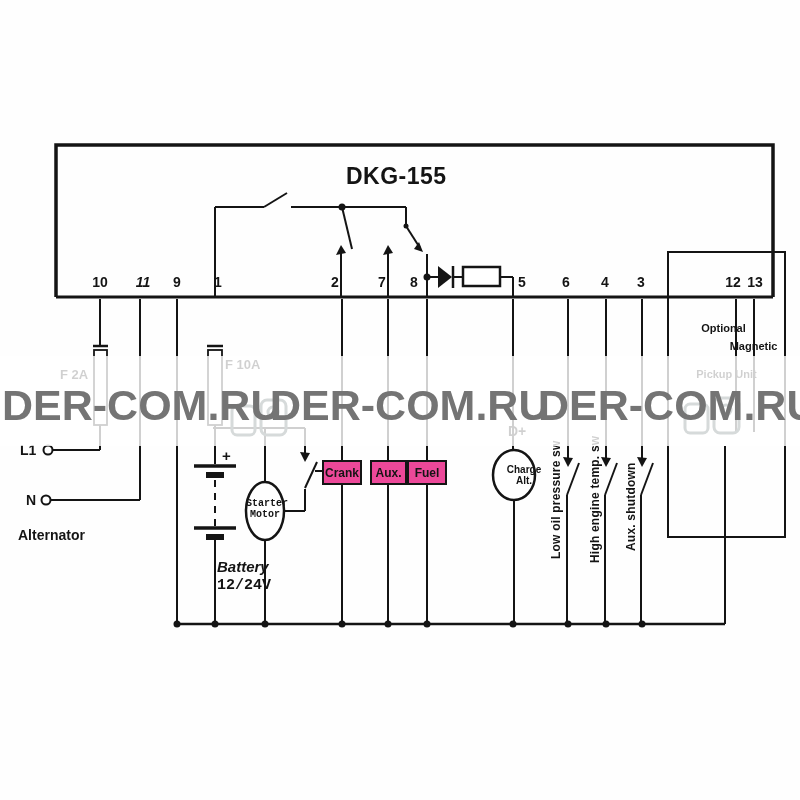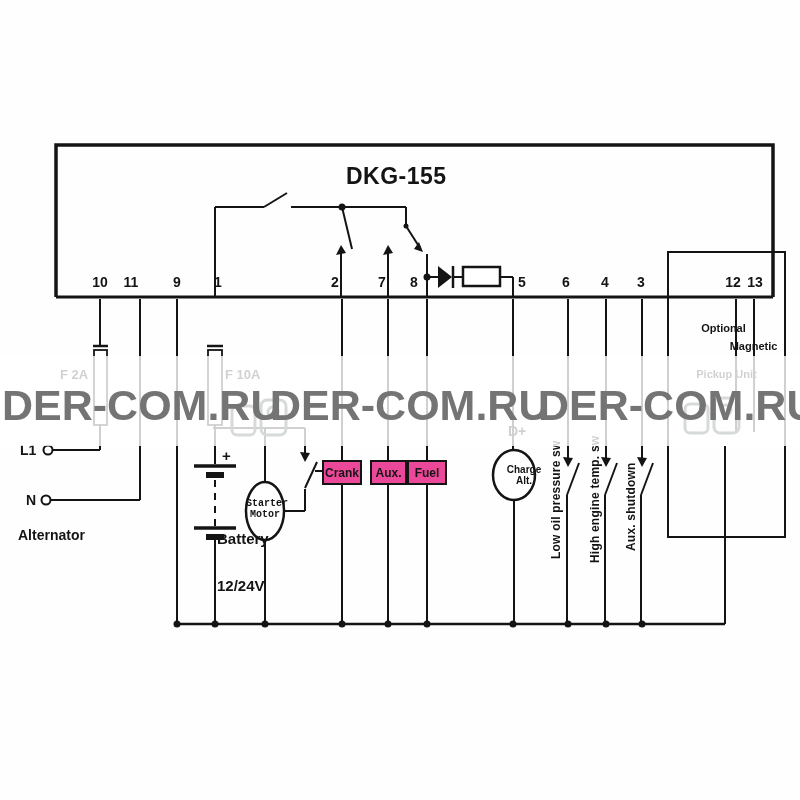"11" span.term { font-style: none -> italic; left: 116px -> 128px }
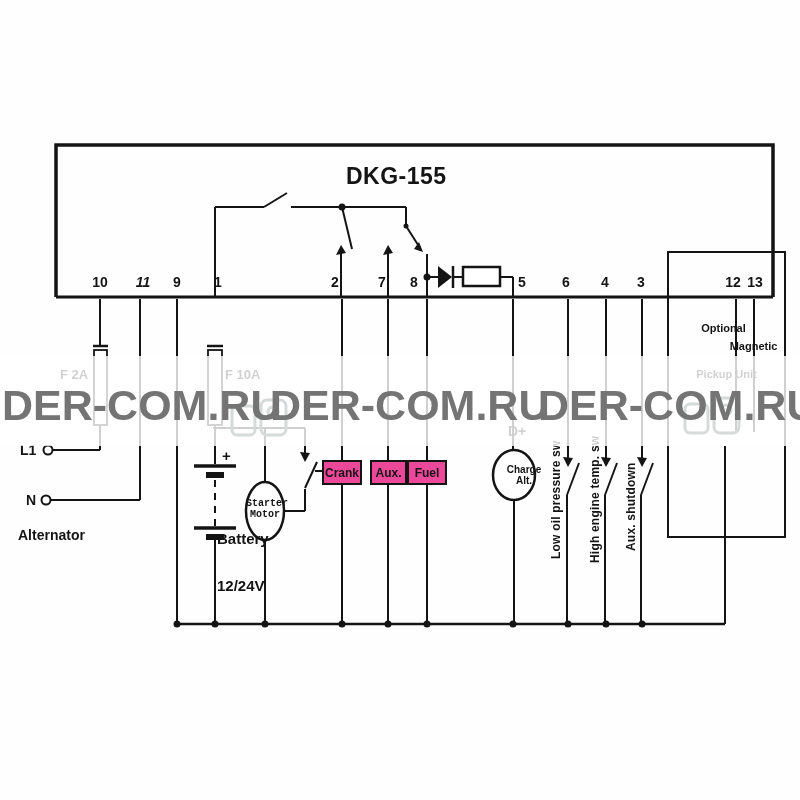"F 10A" div.txt { top: 367px -> 357px }
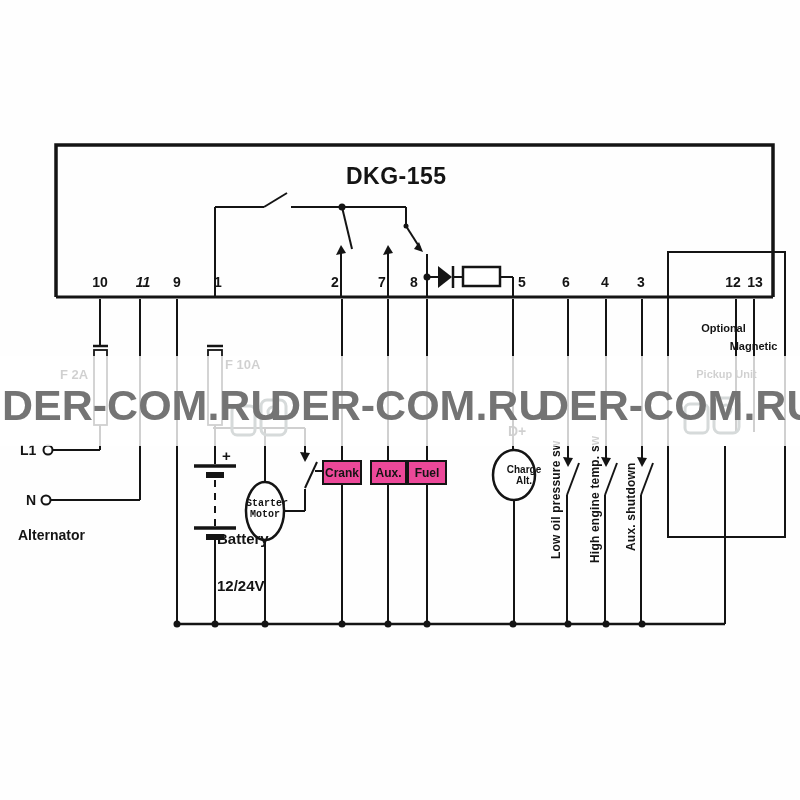"Battery" div.txt { font-style: none -> italic; top: 530px -> 558px }
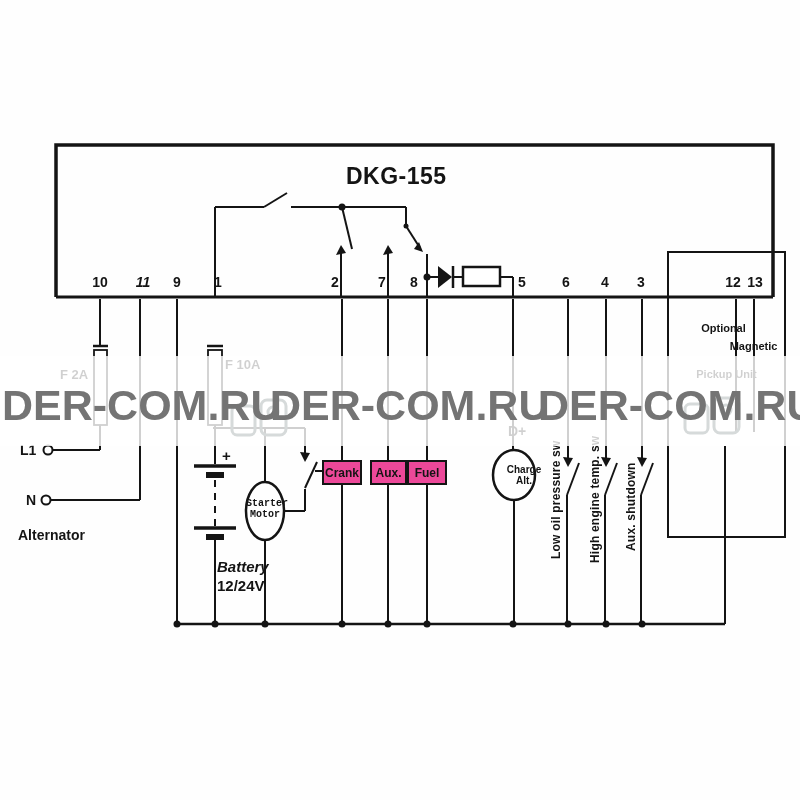"12/24V" div.txt { font-family: none -> Liberation Mono, monospace }
